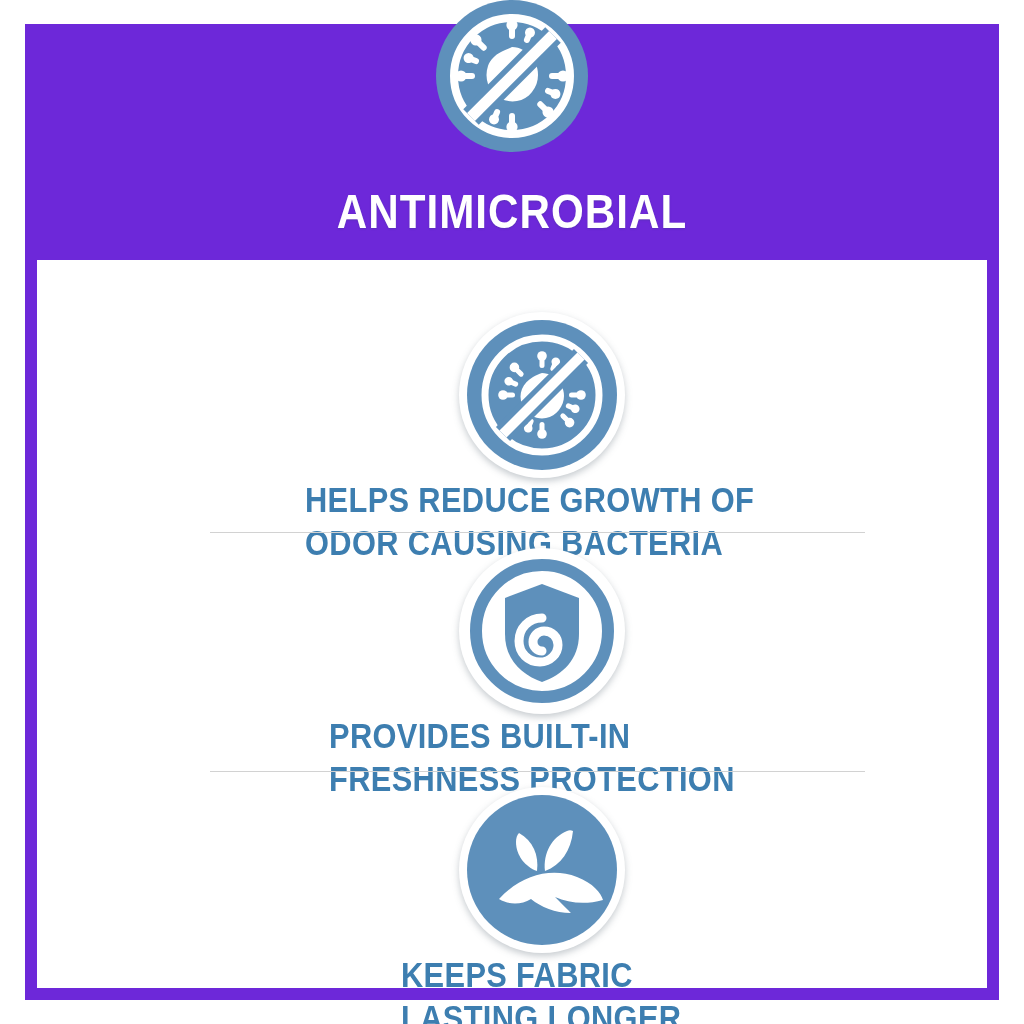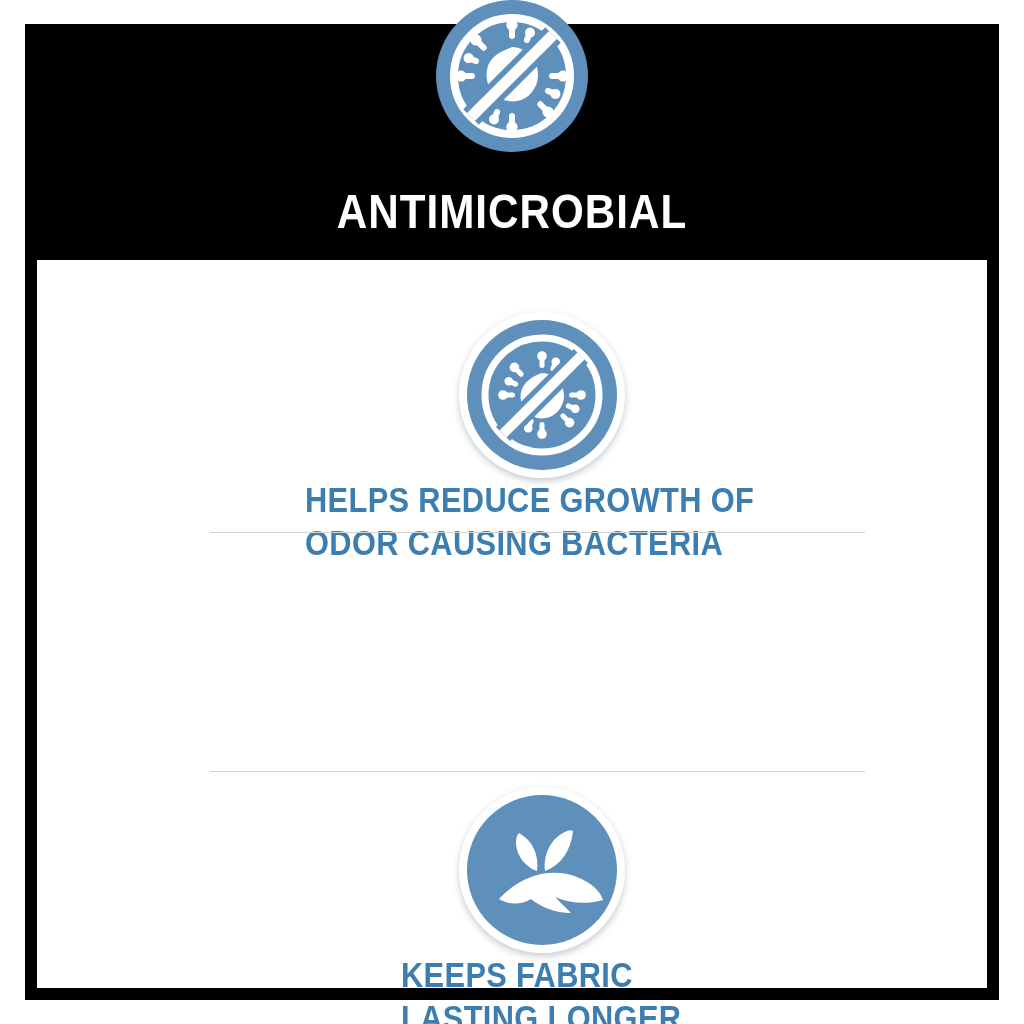"ANTIMICROBIAL" .panel { background: #000000 -> #6d28d9 }
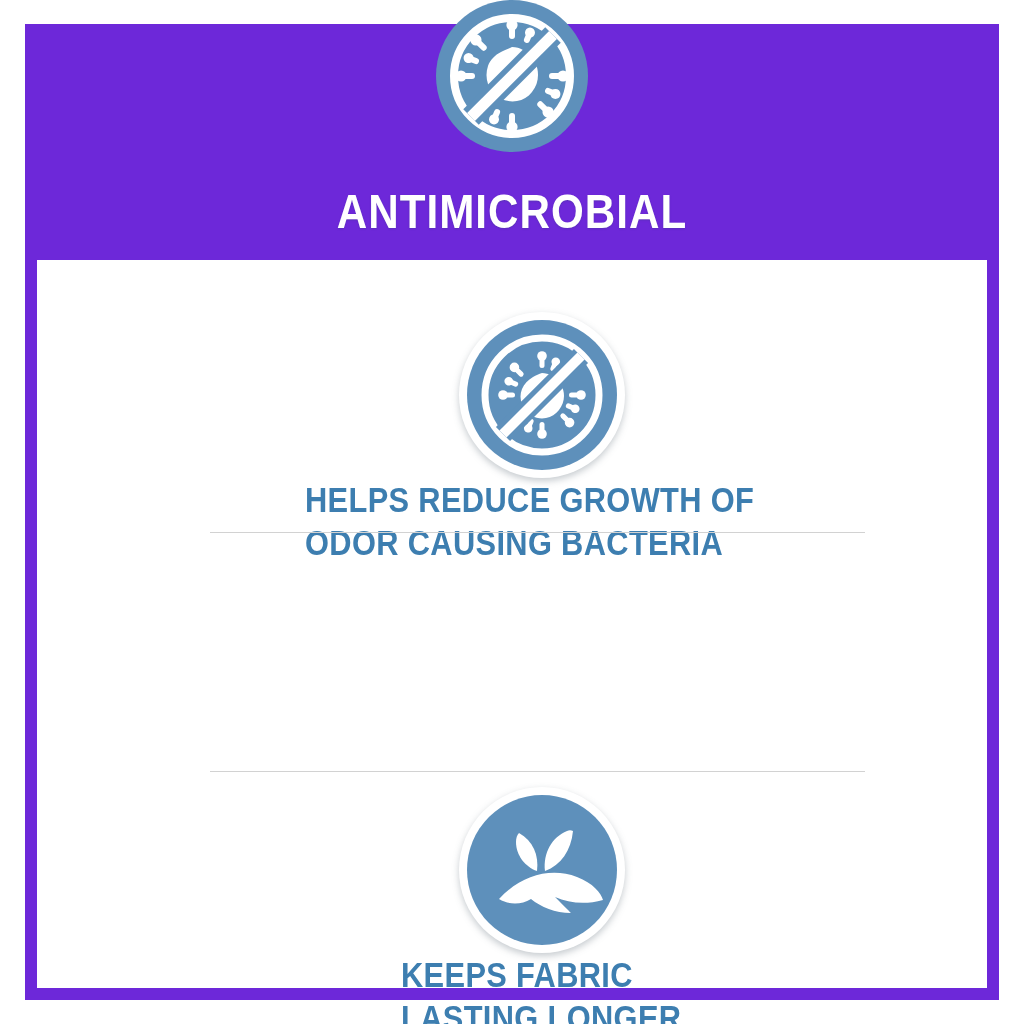"PROVIDES BUILT-IN" div.row { html: none -> <div> <div> <svg> <circle></circle> <circle></circle> <path></path> <path></path> </svg> </div> <div> <span>PROVIDES BUILT-IN</span> <span>FRESHNESS PROTECTION</span> </div> </div> }
